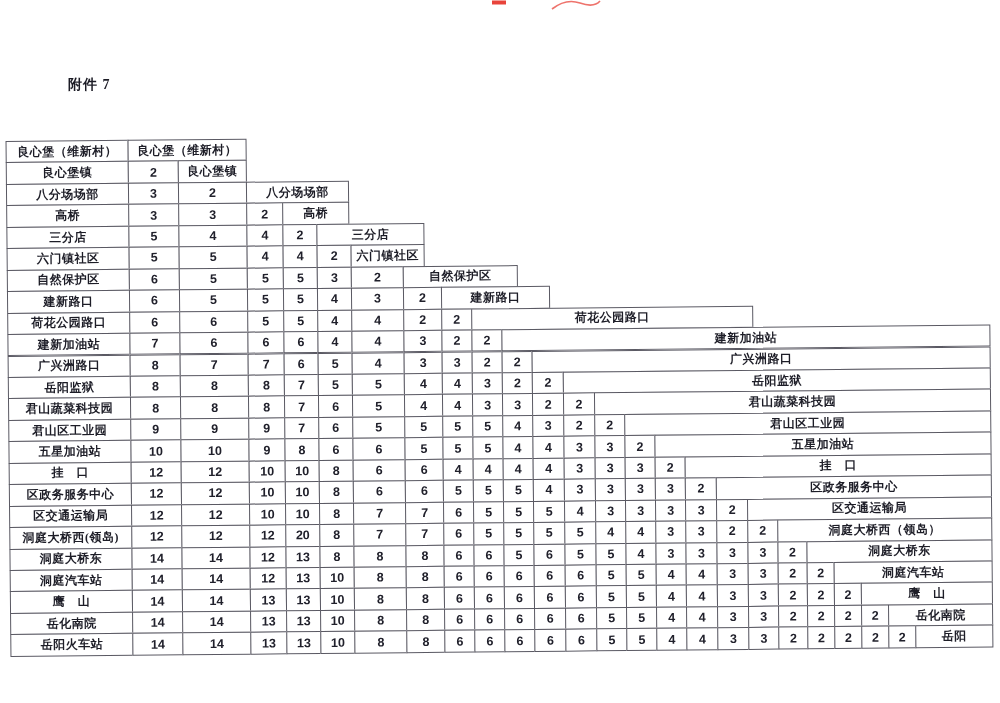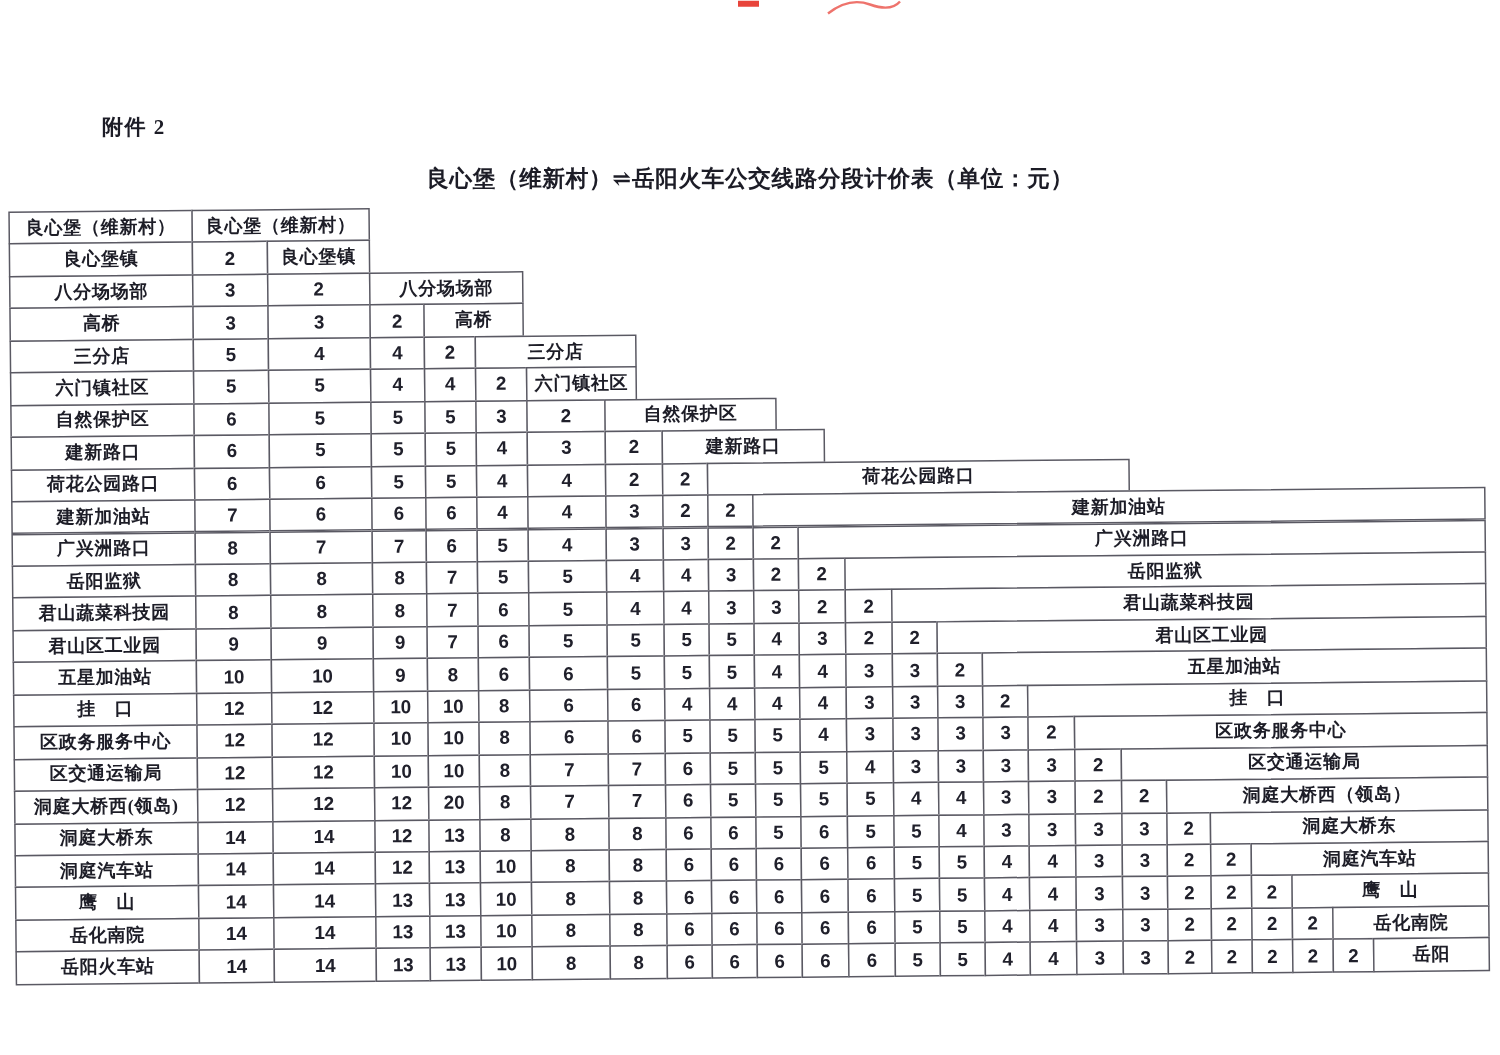"附件 2" div.attach { text: 2 -> 7 }
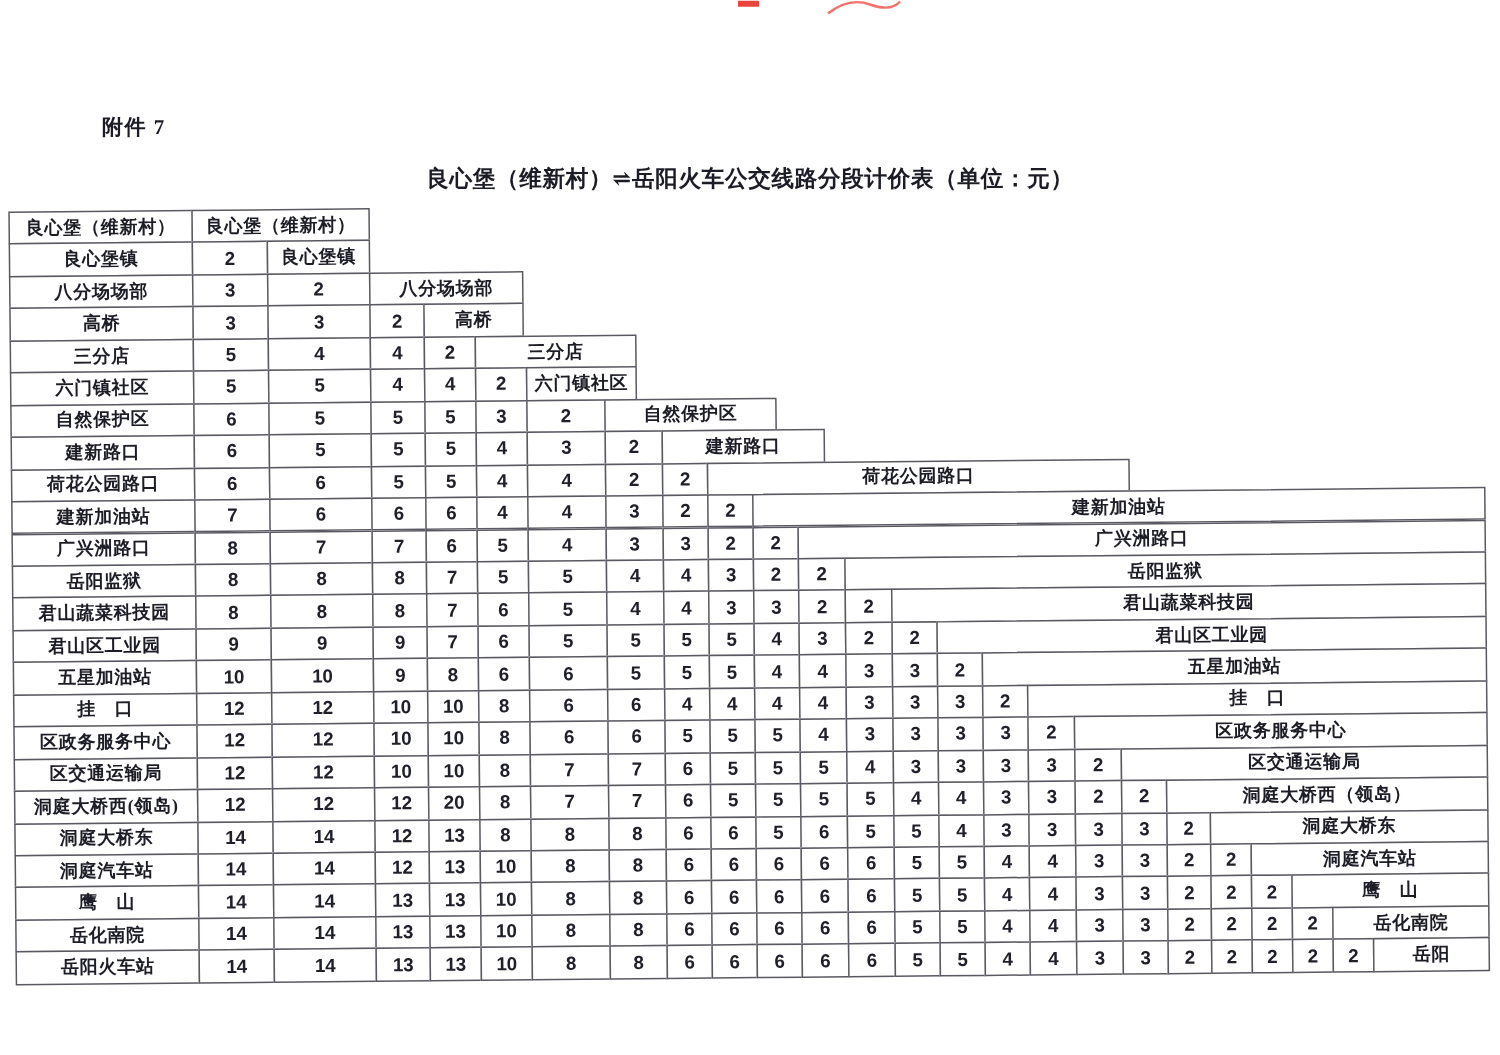"良心堡（维新村）⇌岳阳火车公交线路分段计价表（单位：元）" div.title { html: <div>良心堡（维新村）⇌岳阳火车公交线路分段计价表（单位：元）</div> -> none }
